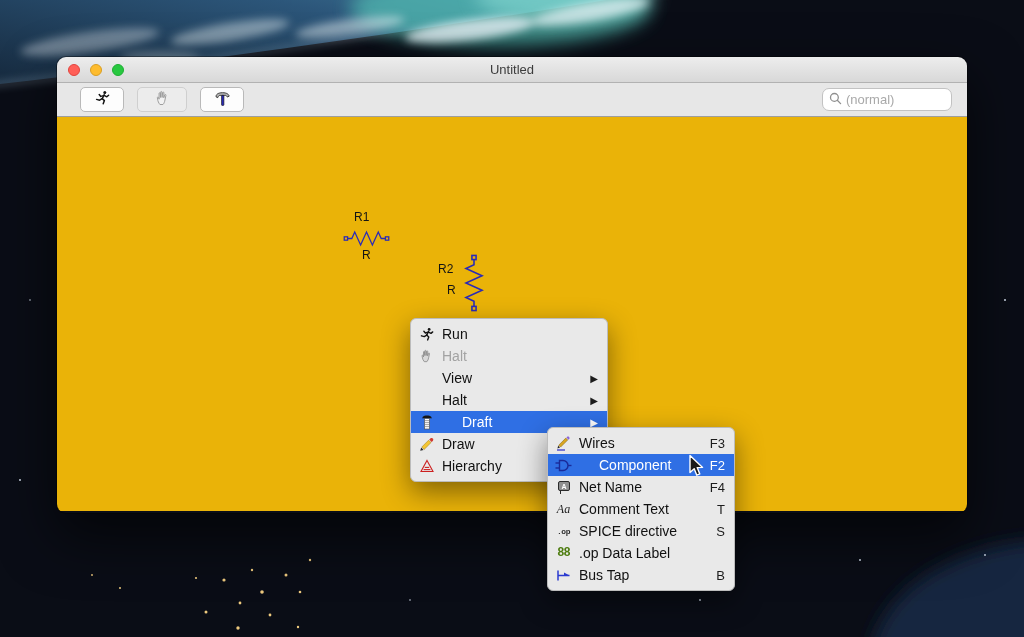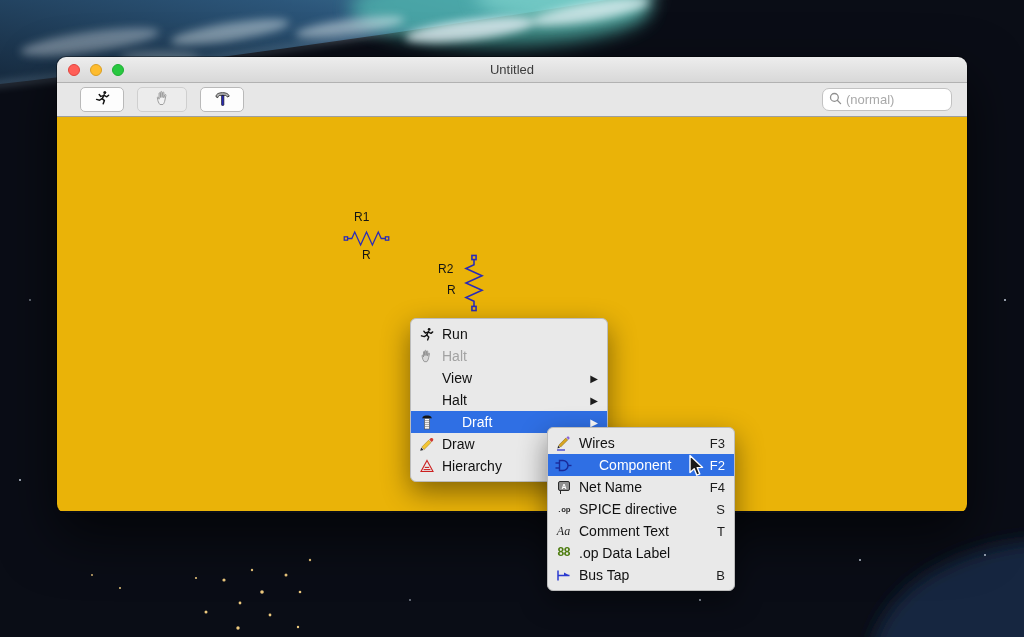".op" div.mi { order: before "Aa" -> after "Aa" }
